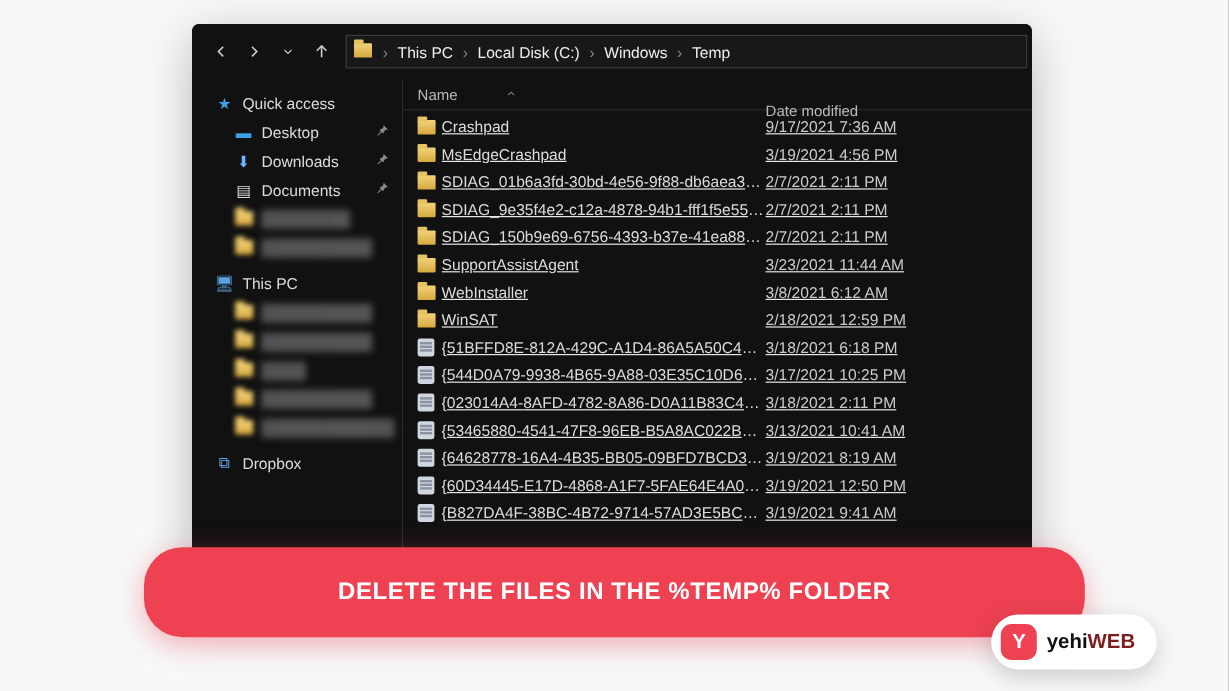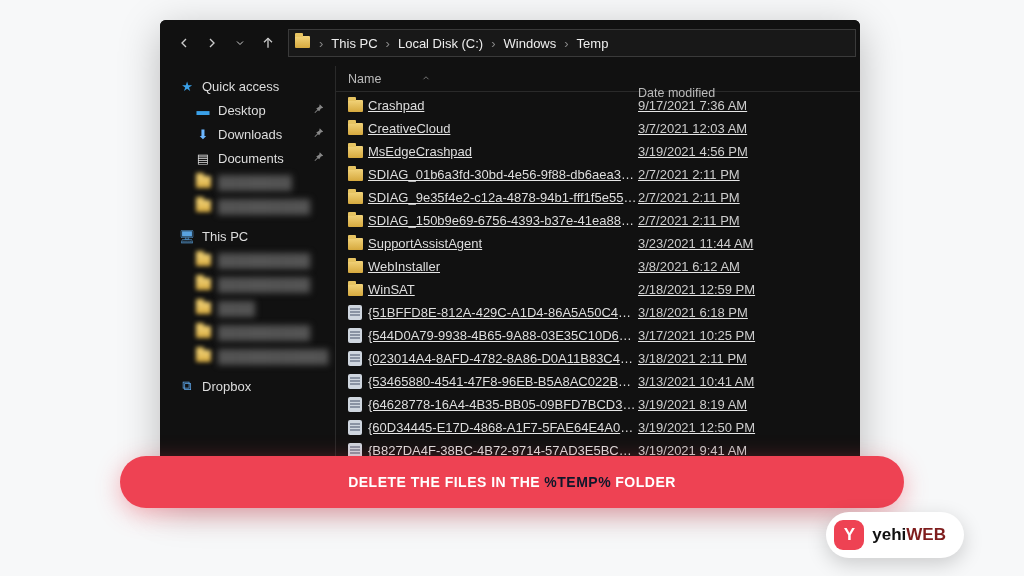"CreativeCloud" div.row { html: <div> <span> <span></span> </span> <span>CreativeCloud</span> <span>3/7/2021 12:03 AM</span> </div> -> none }
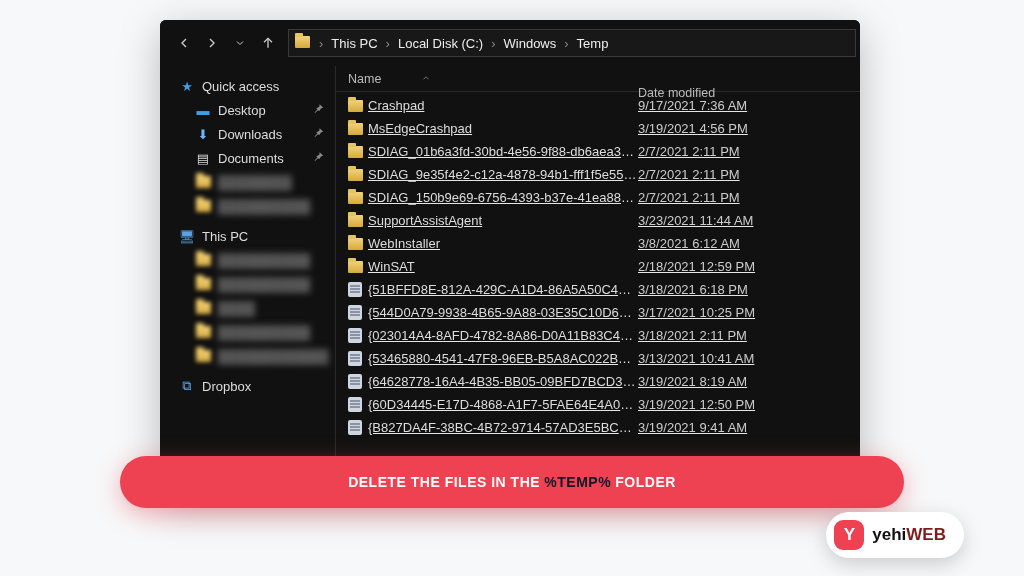"DELETE THE FILES IN THE" .banner { font-size: 14px -> 20px; height: 52px -> 75px }
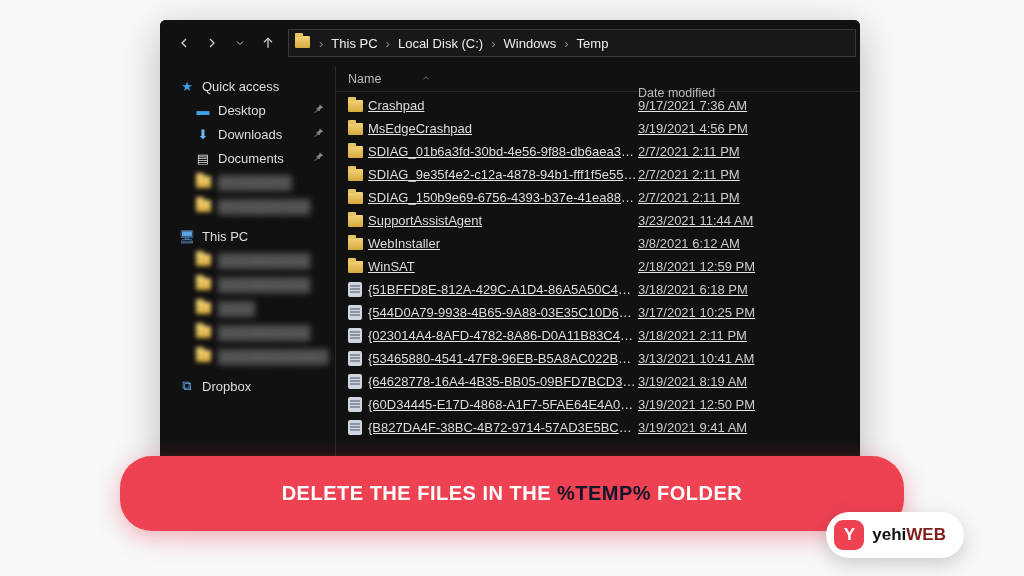"%TEMP%" .banner .hl { color: #0f172a -> #ffffff }
